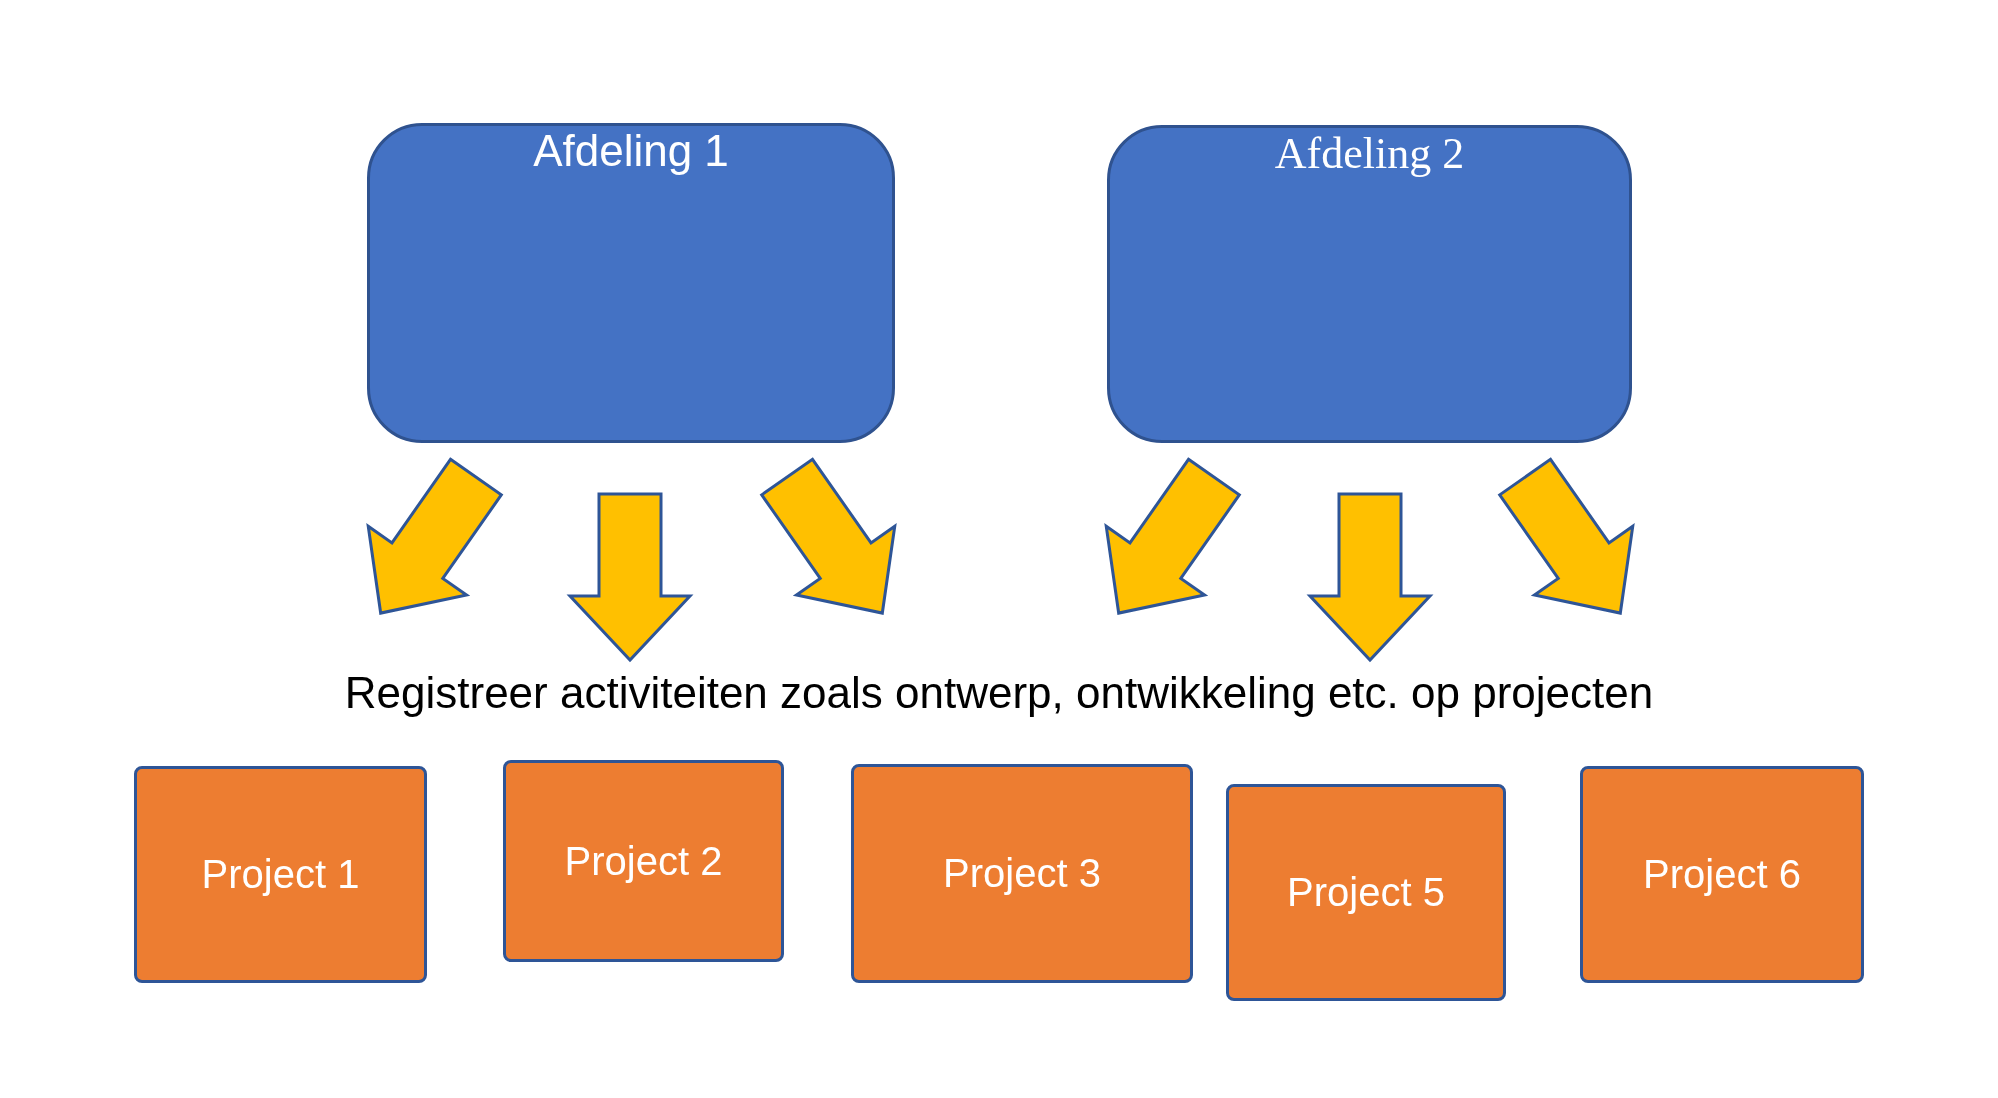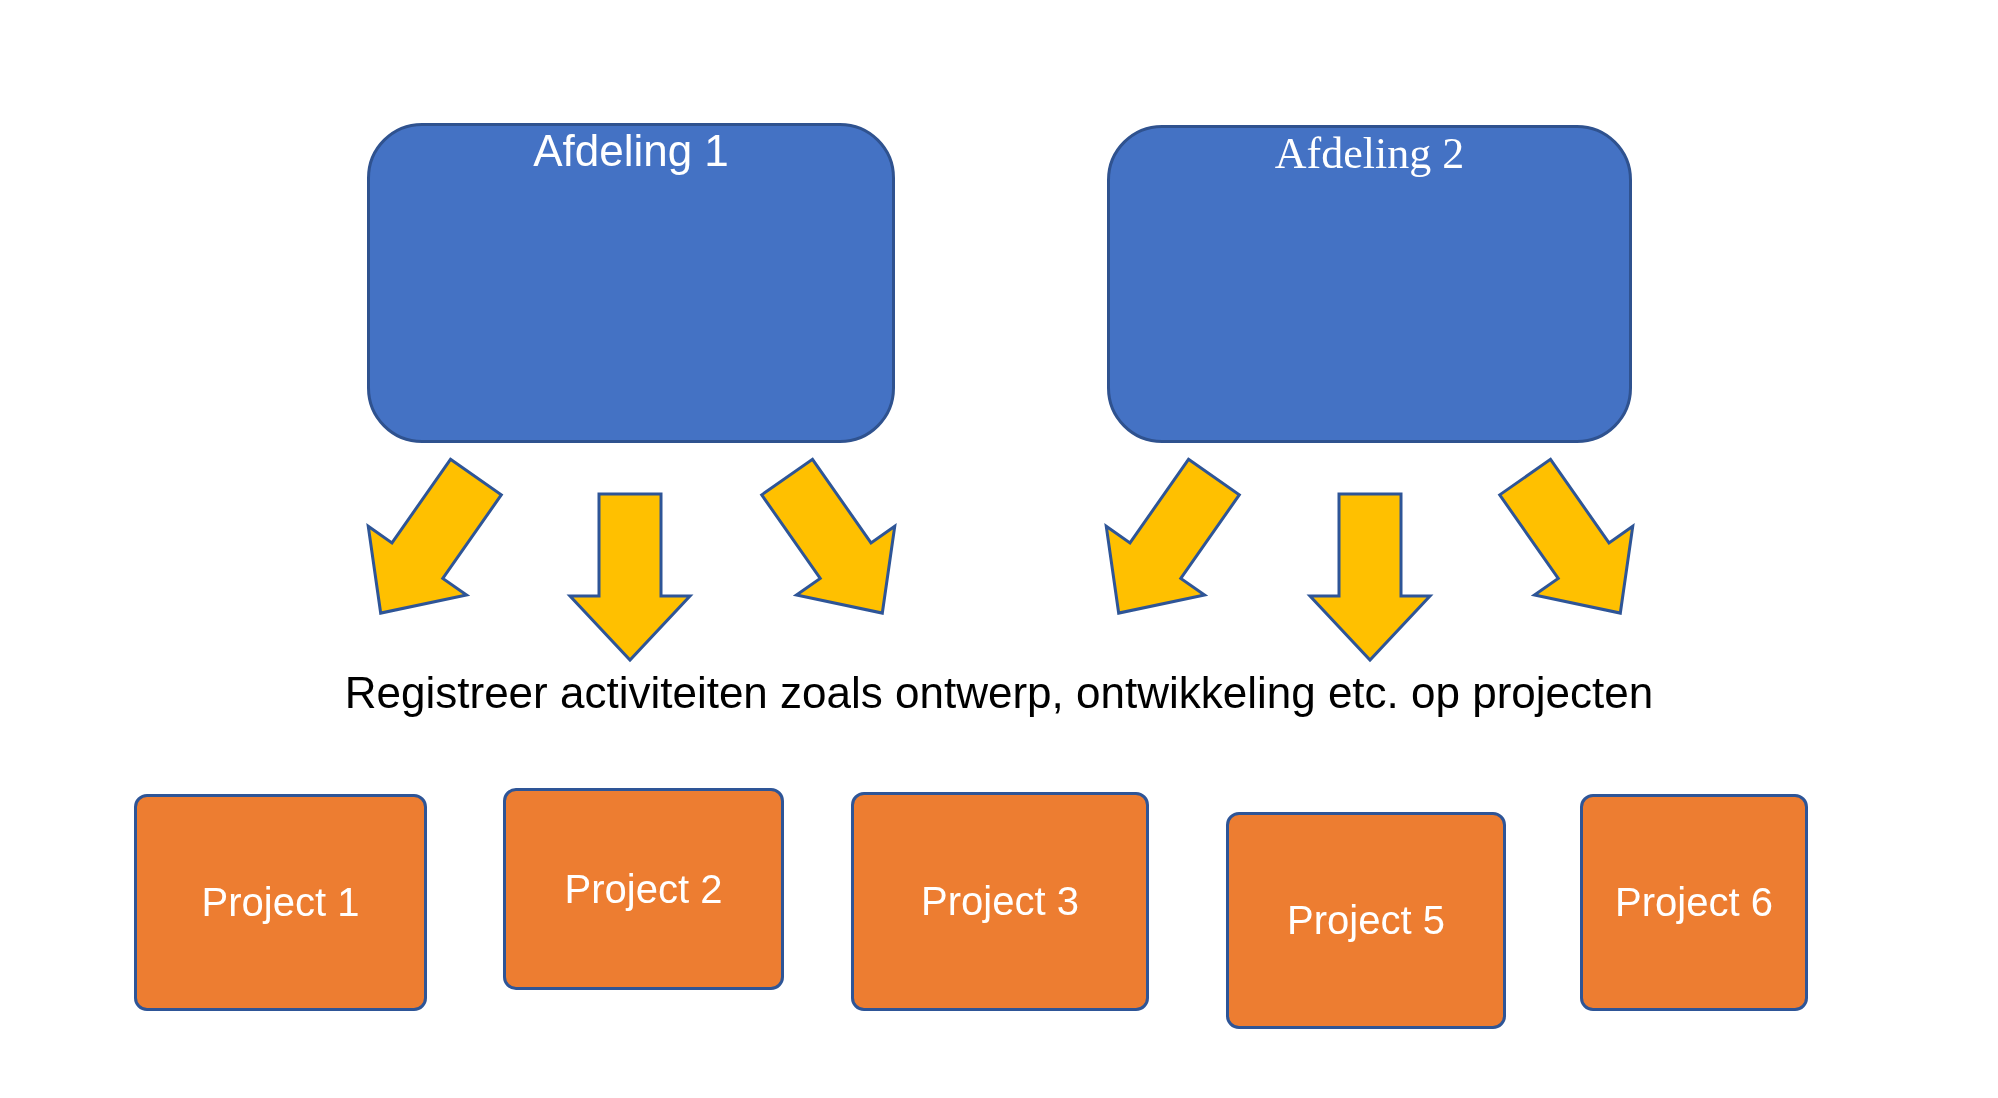"Project 1" .proj { border-radius: 13px -> 8px; margin-top: 28px -> none }
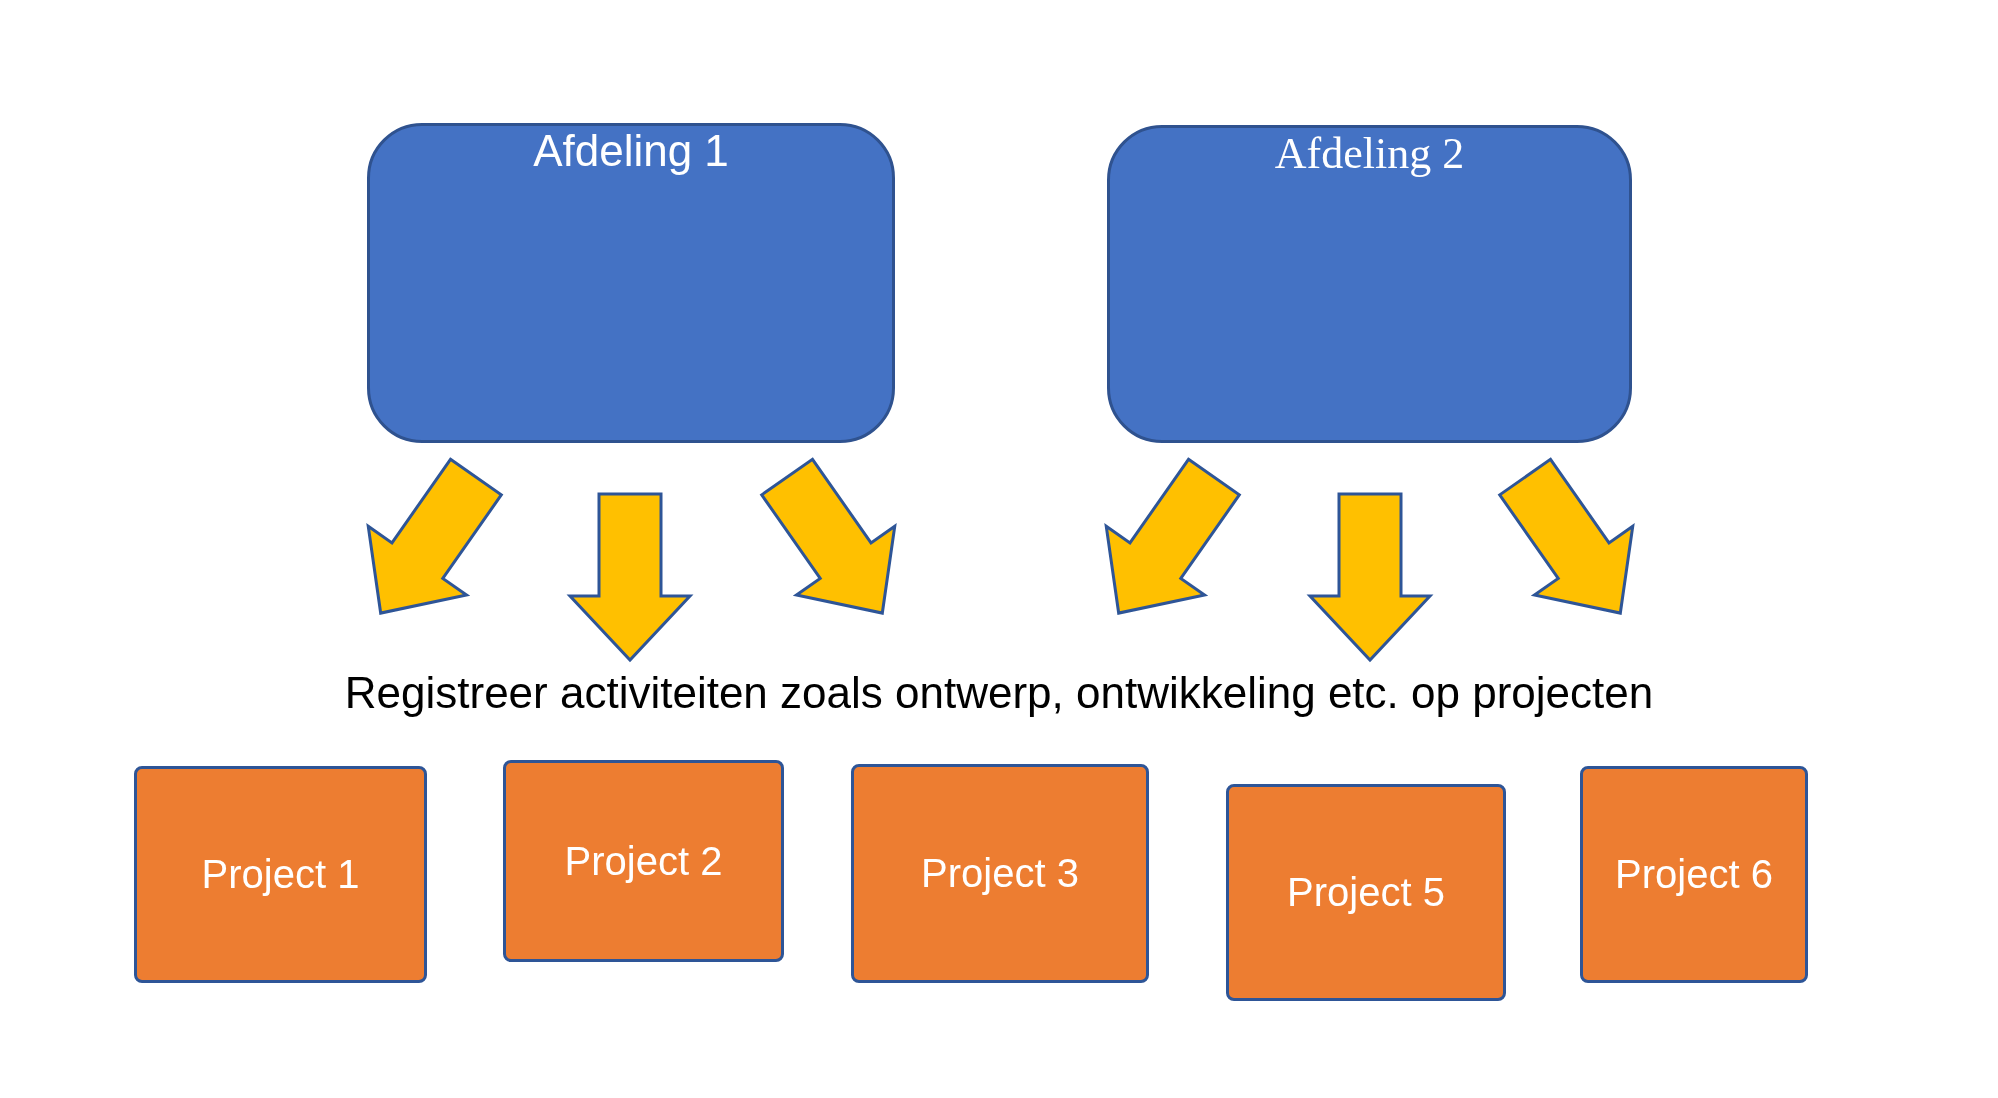"Project 3" .proj-3 { width: 298px -> 342px }
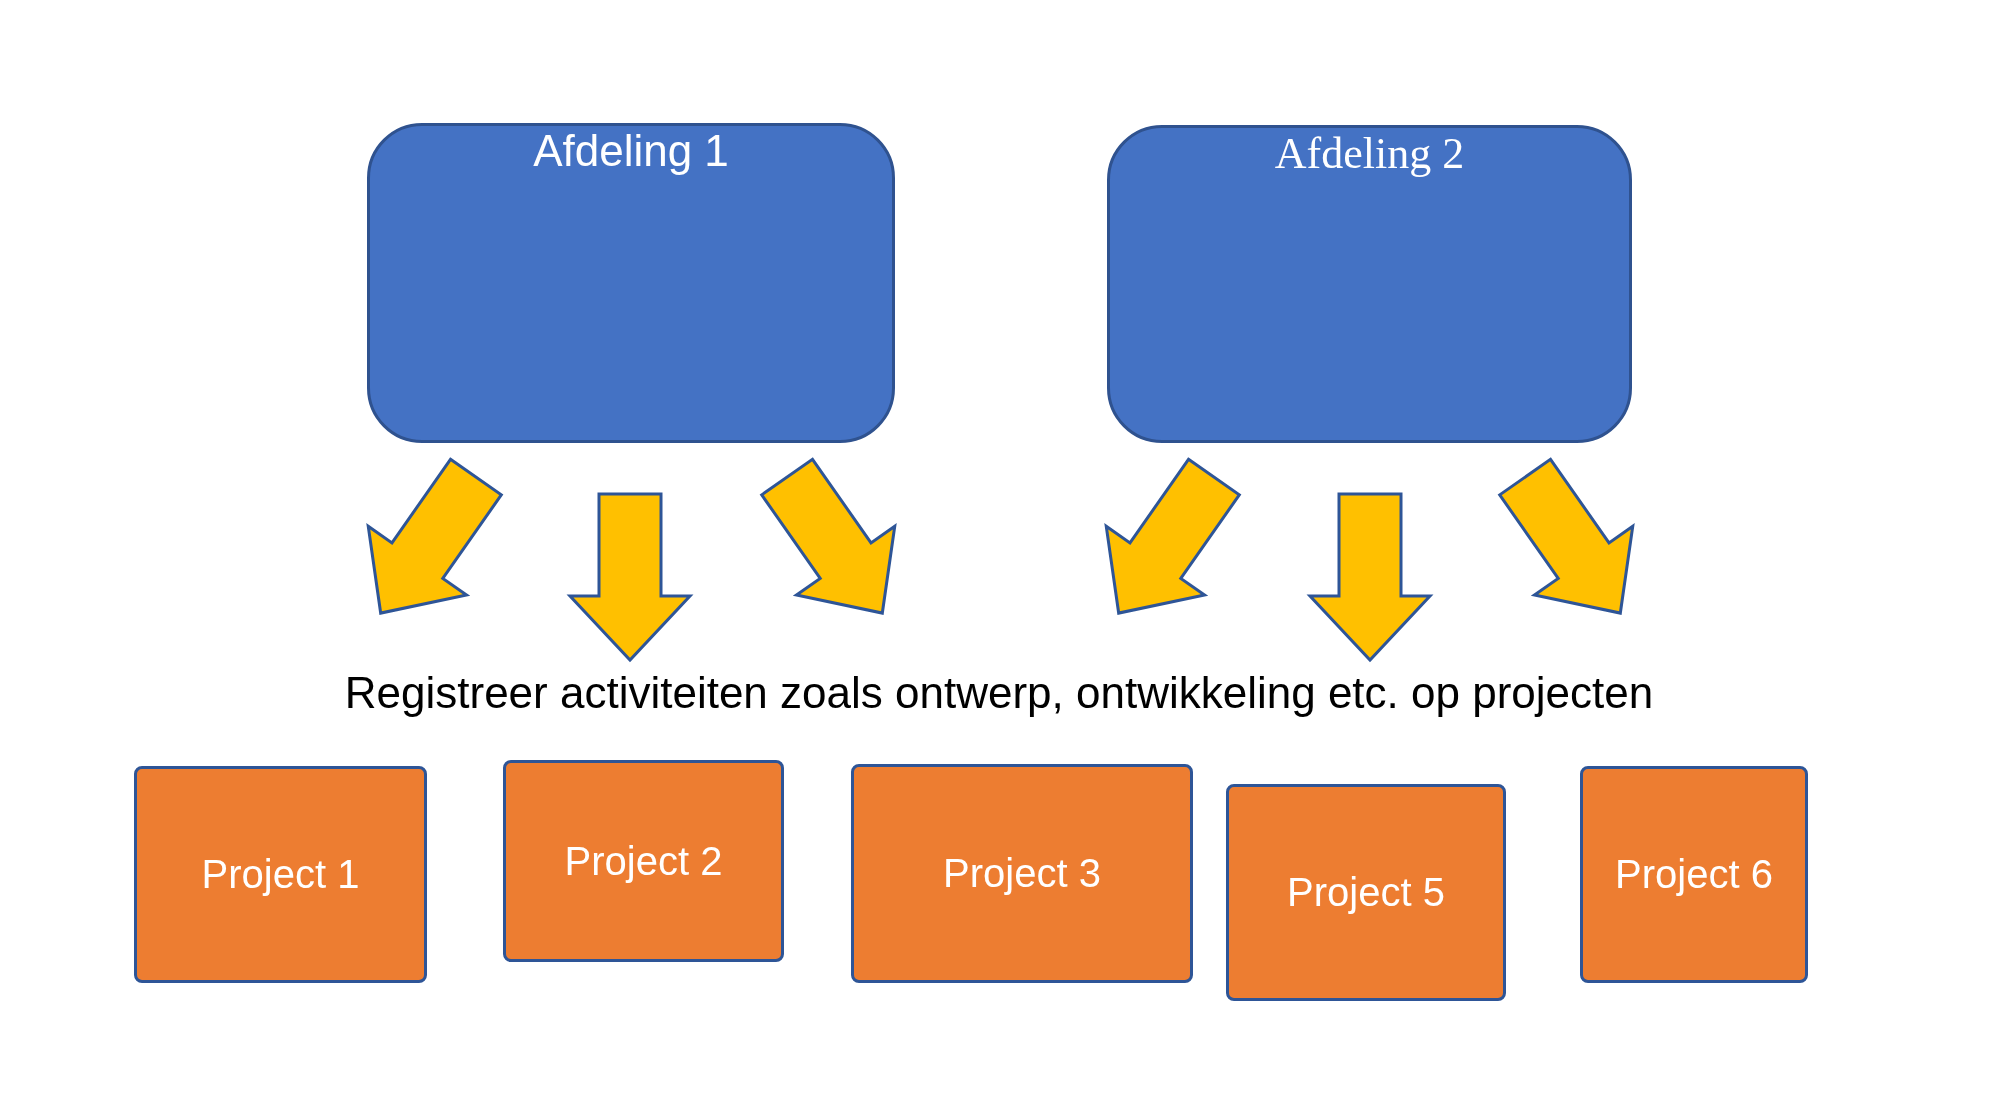"Project 6" .proj-6 { width: 228px -> 284px }
